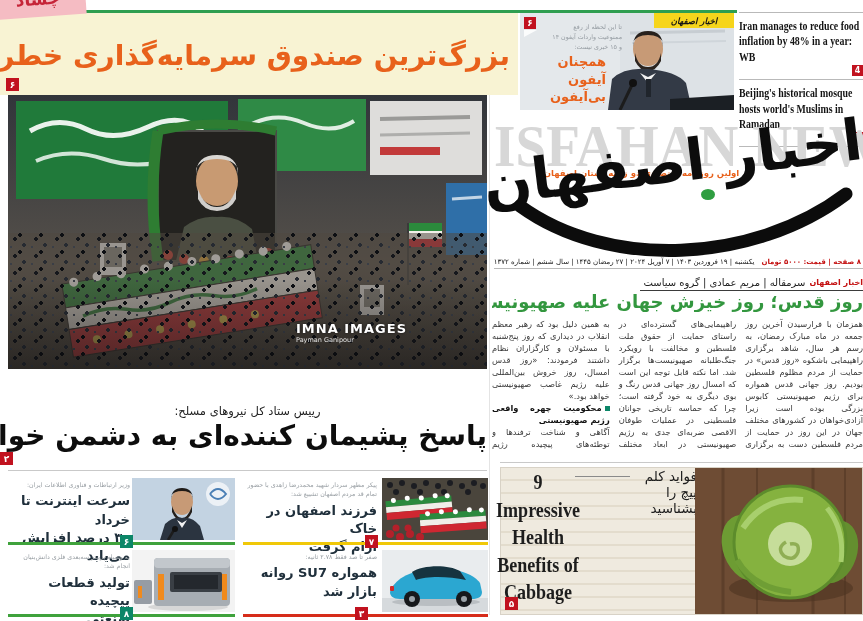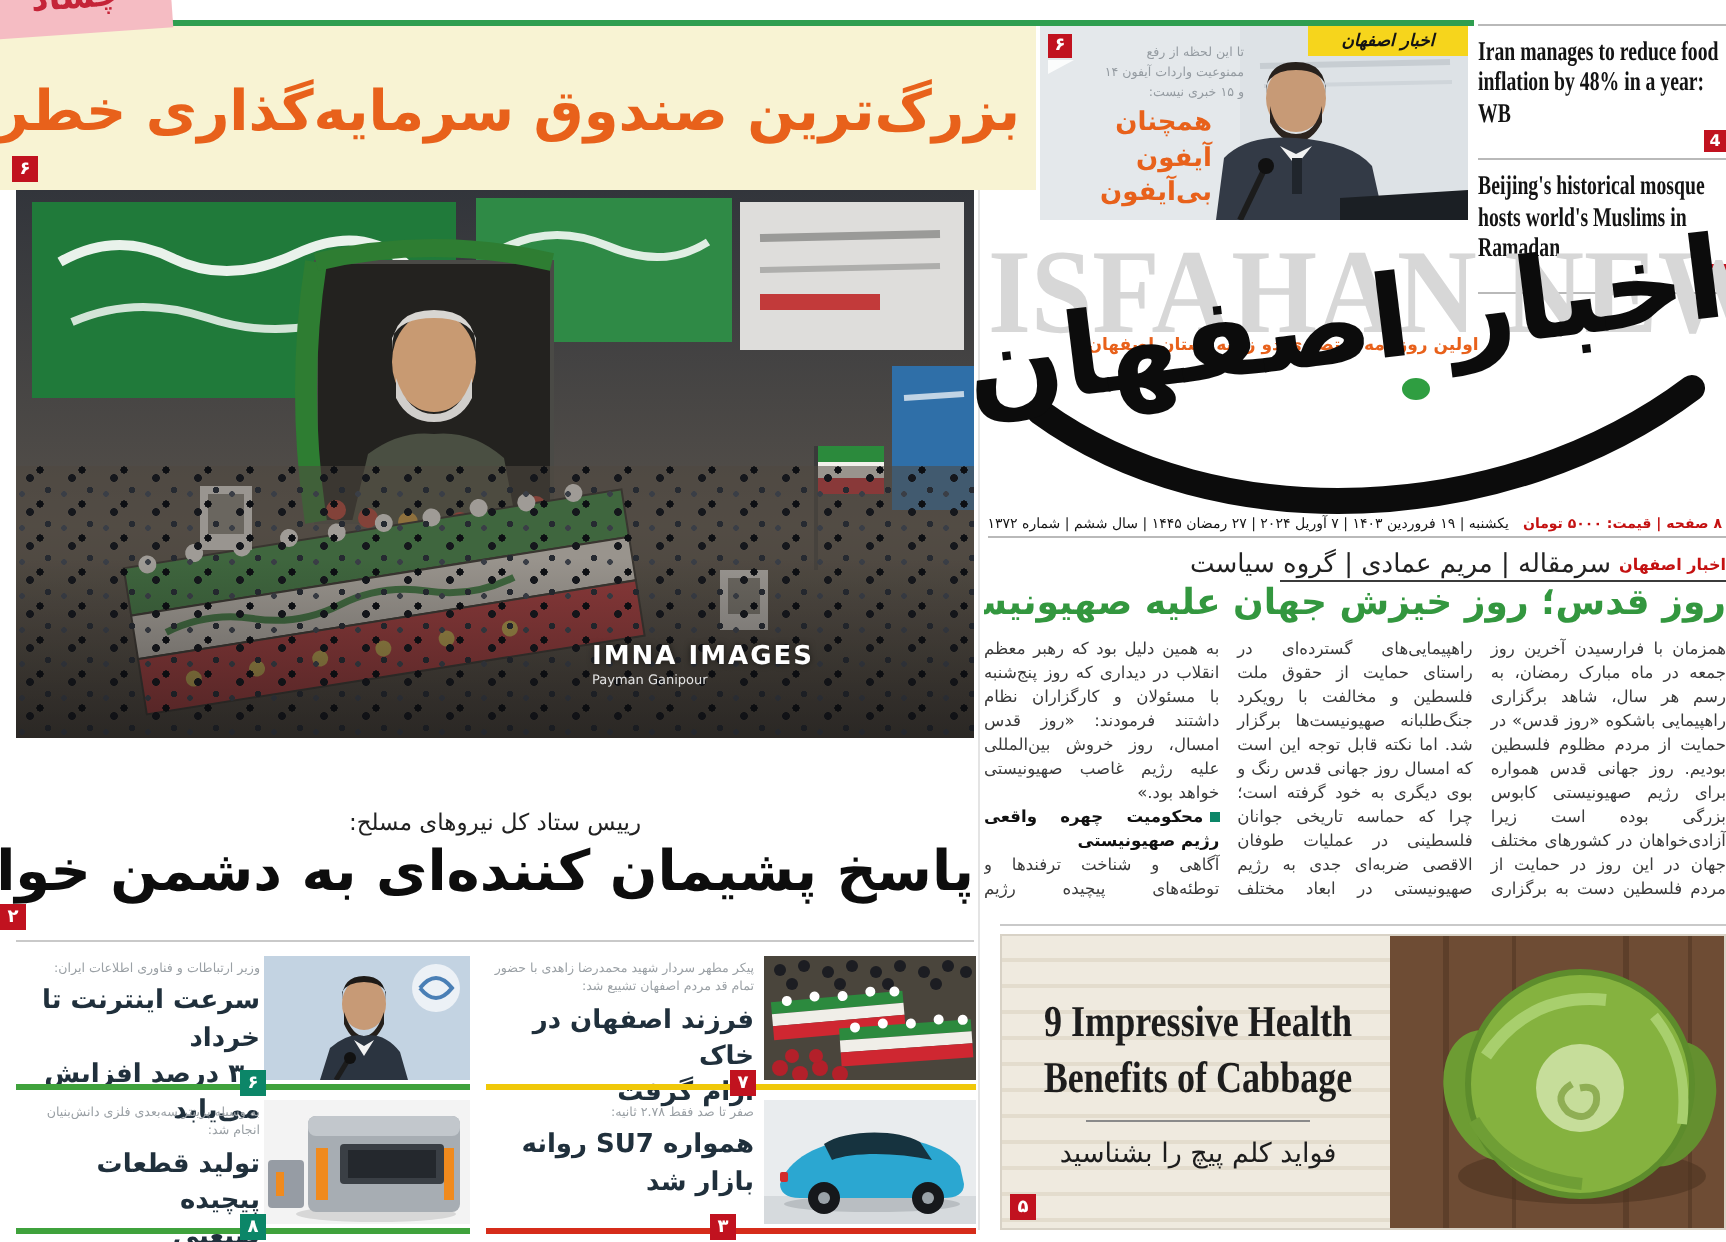"سرمقاله | مریم عمادی |" .byline { font-size: 13px -> 10px }
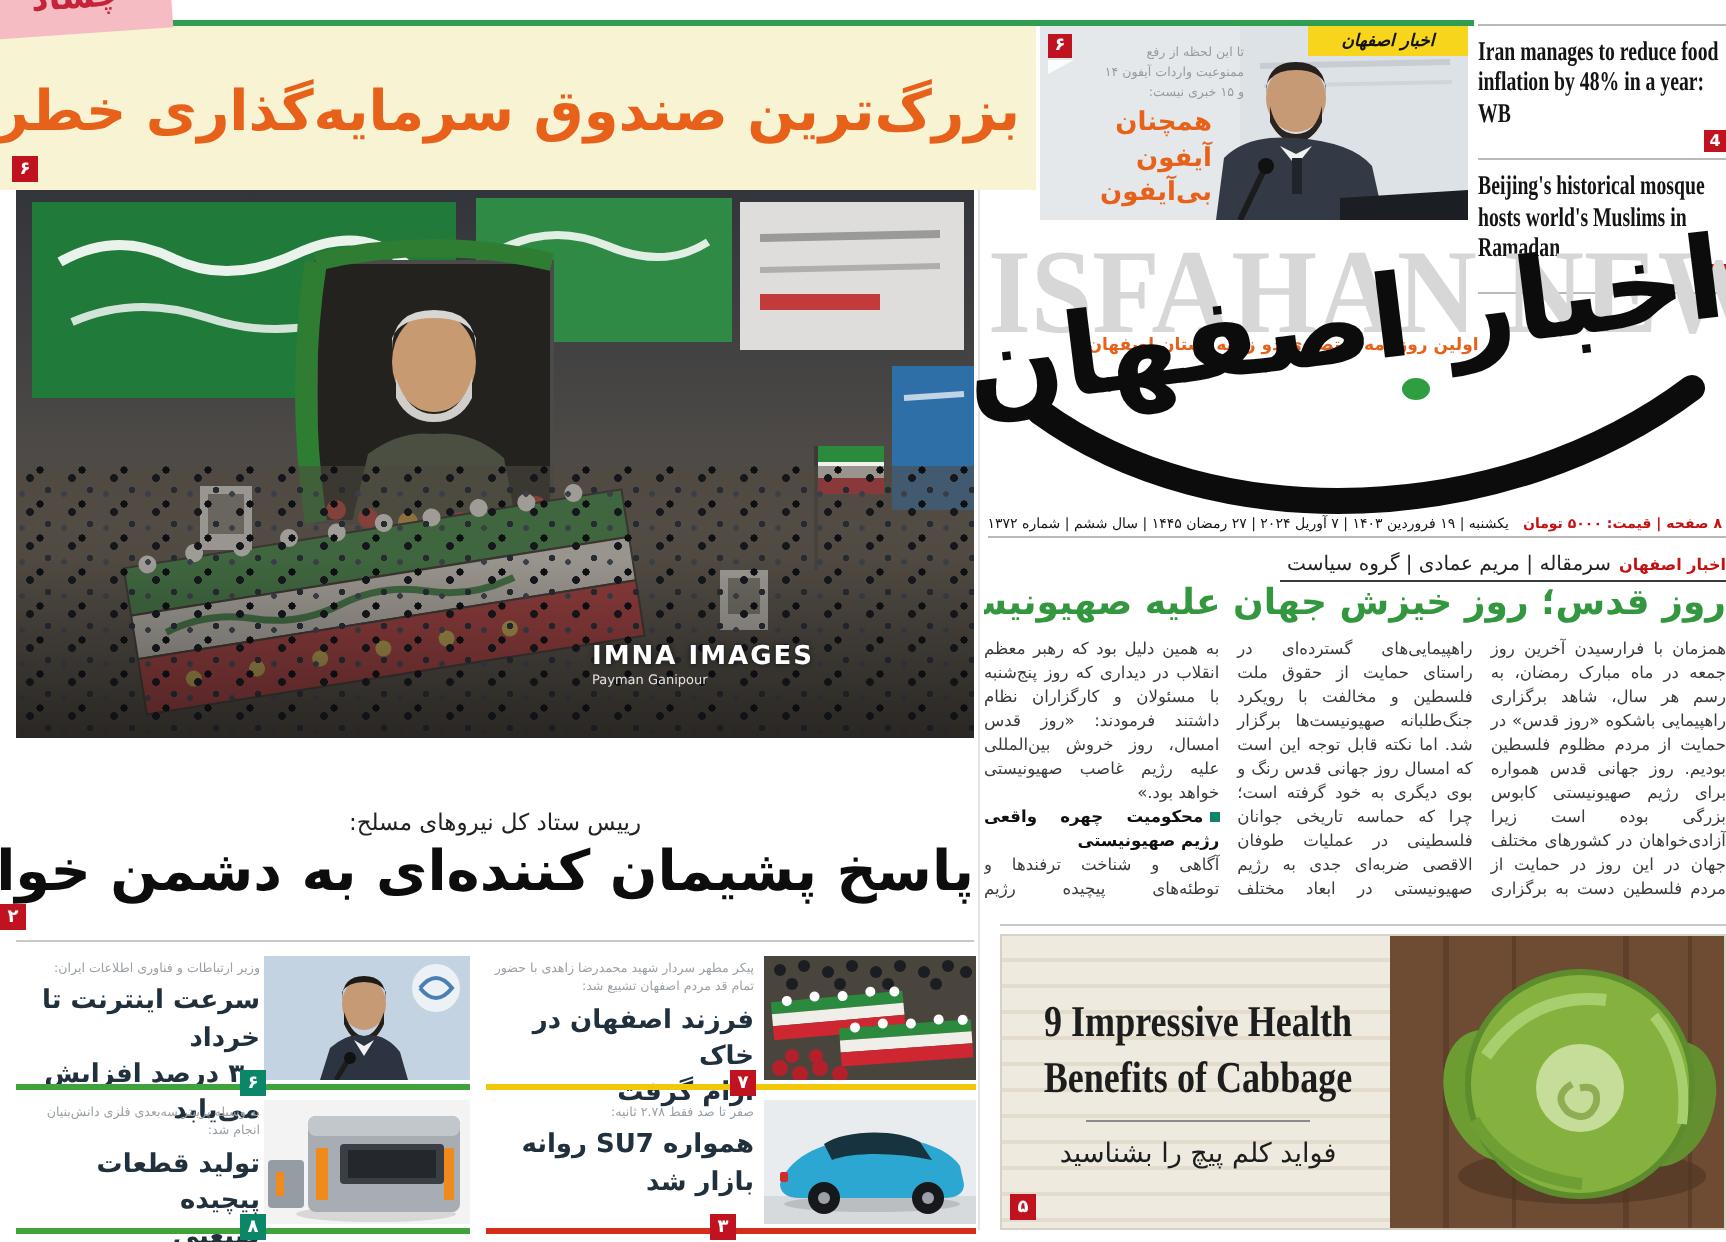"9 Impressive Health" .cab-text { align-items: center -> none; flex-direction: column -> row }
